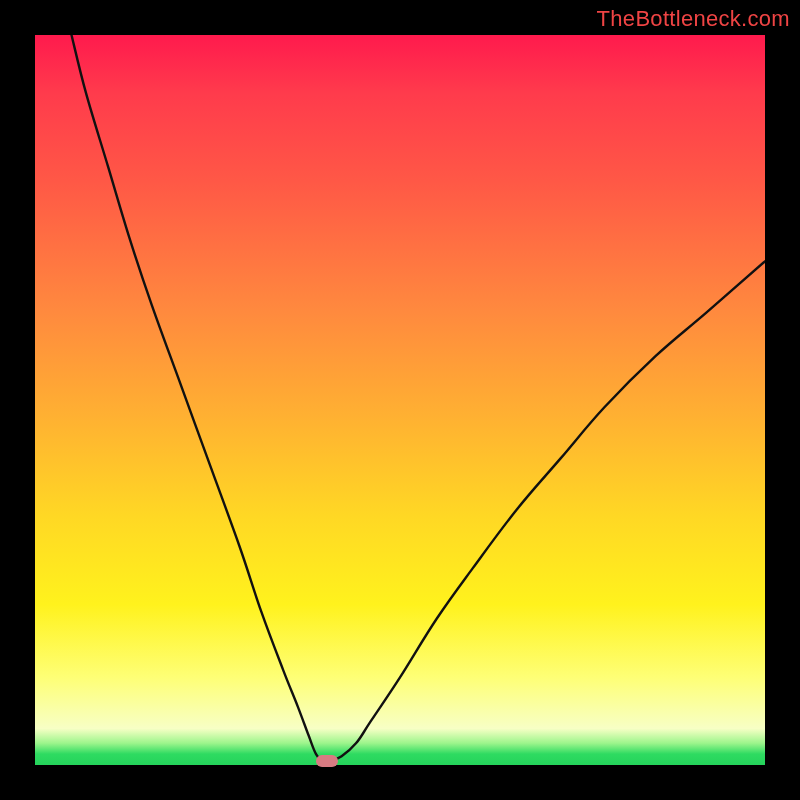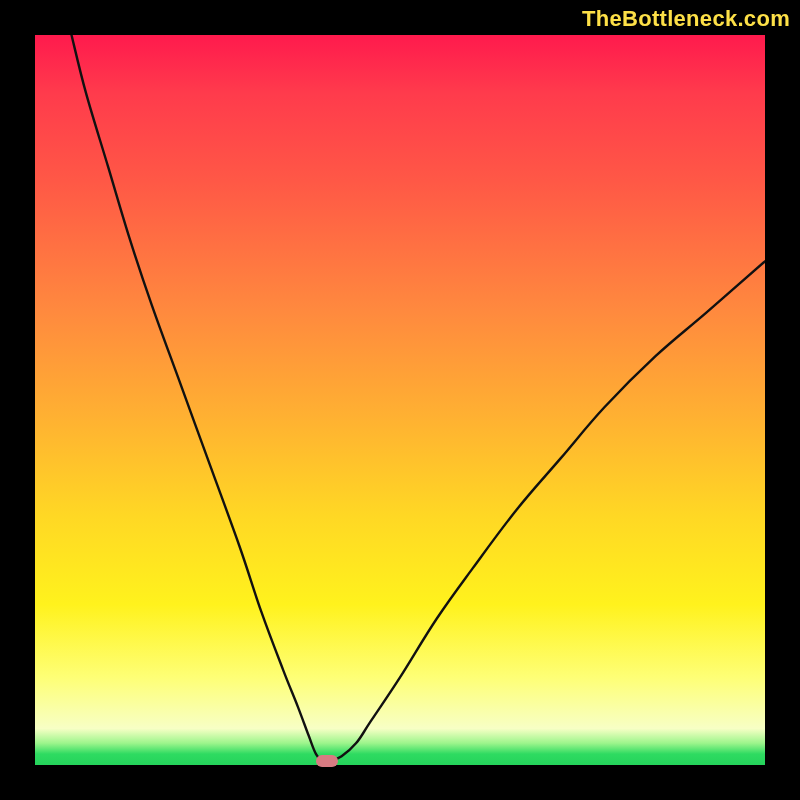"TheBottleneck.com" .watermark { color: #fde047 -> #ef4444; font-weight: 700 -> 400 }
